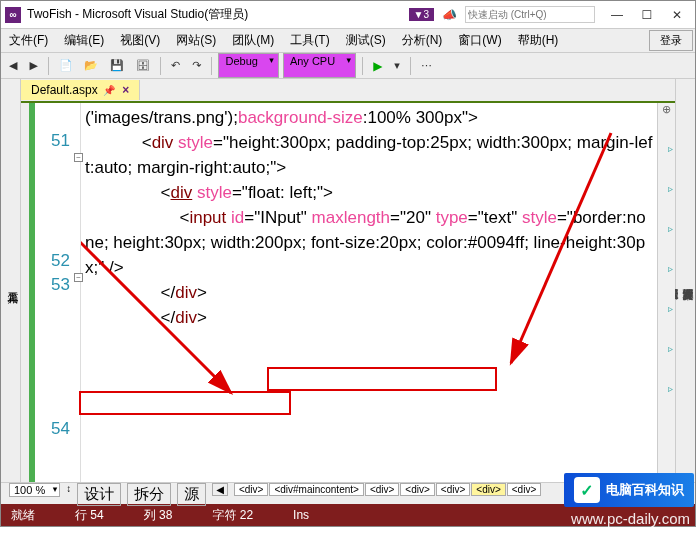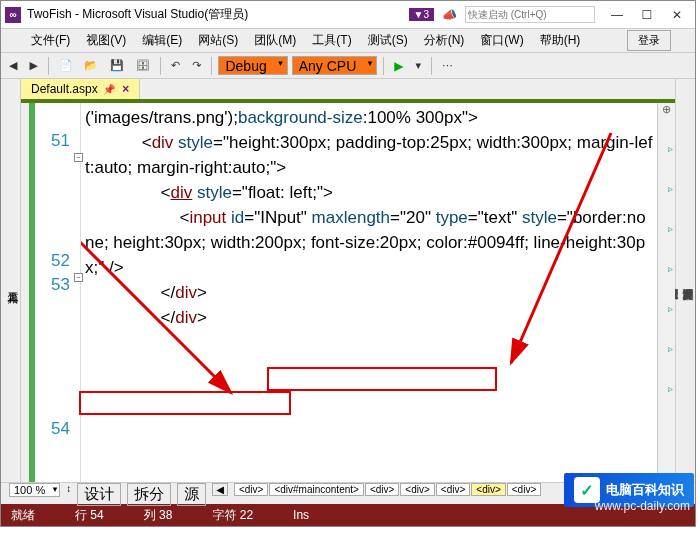"文件(F)" .menu-bar { padding: 0 24px -> 0 2px }
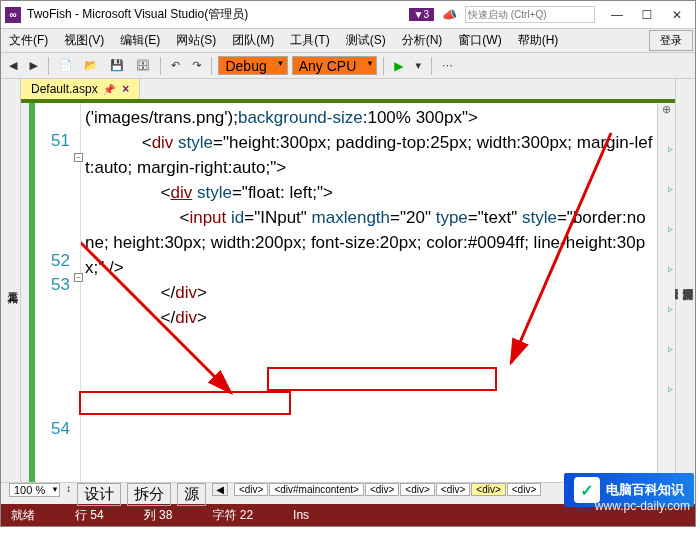"视图(V)" span.menu-item { order: before "编辑(E)" -> after "编辑(E)" }
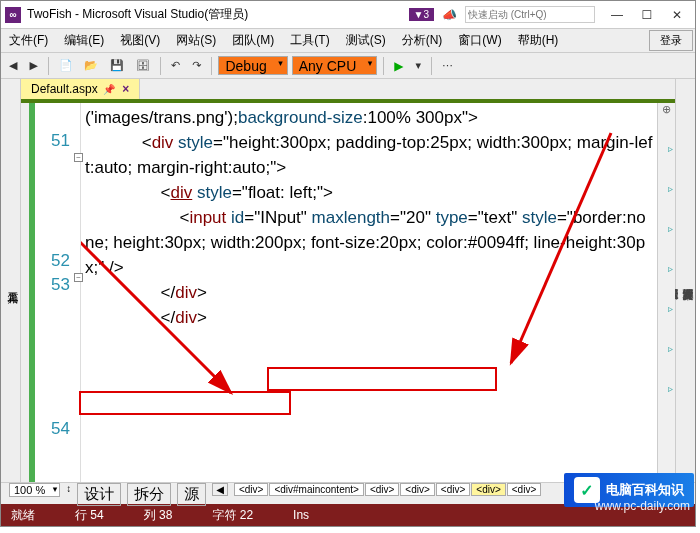"Debug" .tb-dropdown { background: #f97316 -> #d946ef; font-size: 14px -> 11px; padding: 1px 20px 0 6px -> 1px 20px 10px 6px }
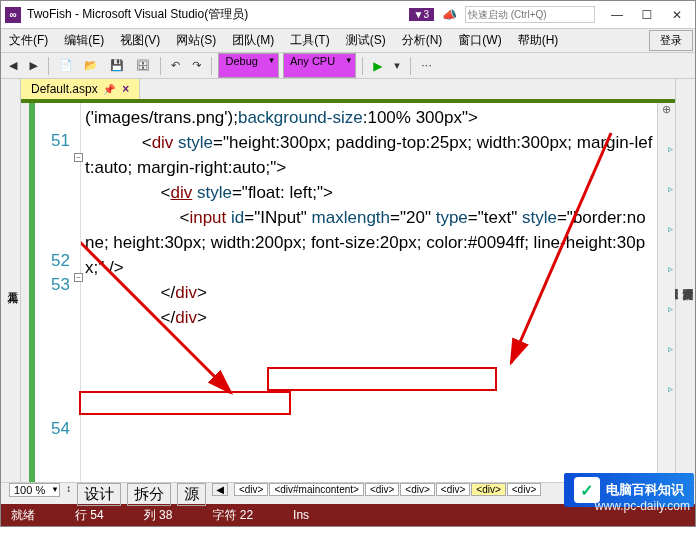"Default.aspx" .tab-bar { border-bottom: 4px solid #4d7c0f -> 2px solid #4d7c0f }
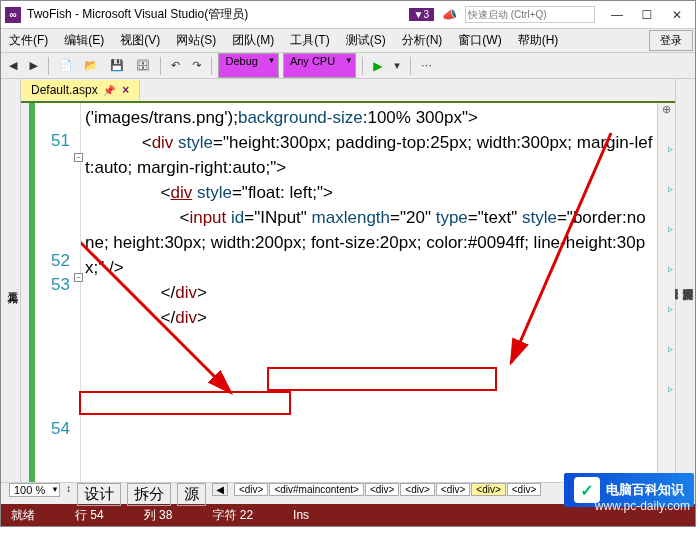"background-size" .attr { color: #0c4a6e -> #ec4899 }
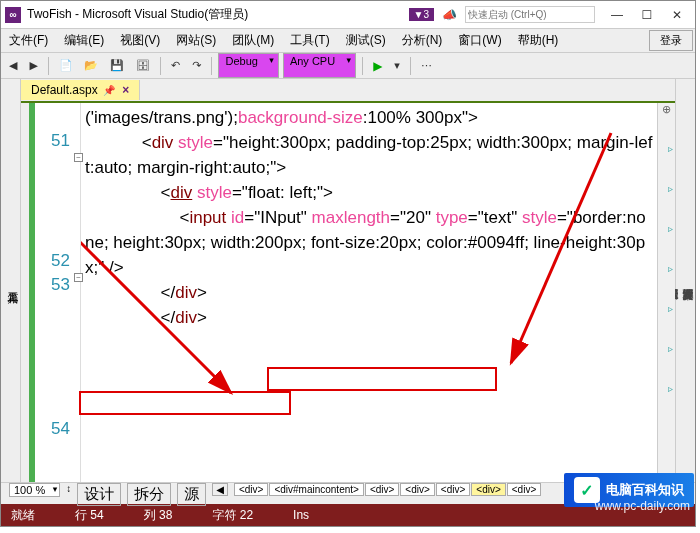"www.pc-daily.com" .wm-url { bottom: 20px -> 6px; font-size: 12px -> 15px }
